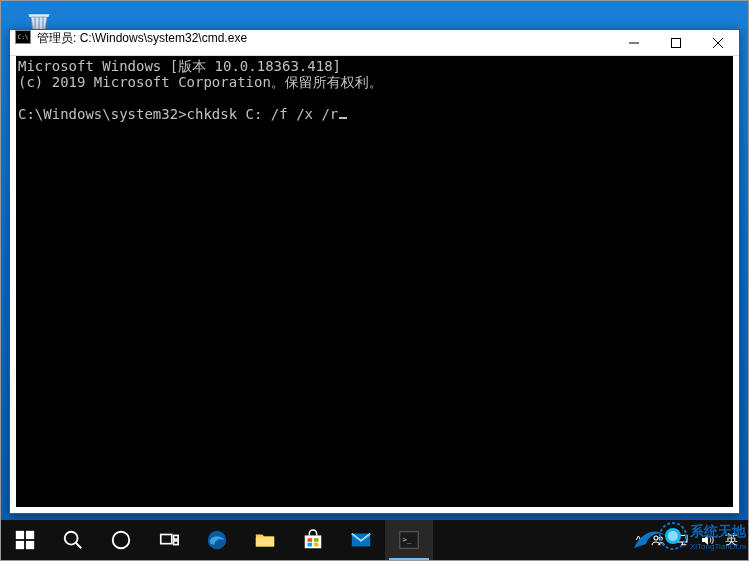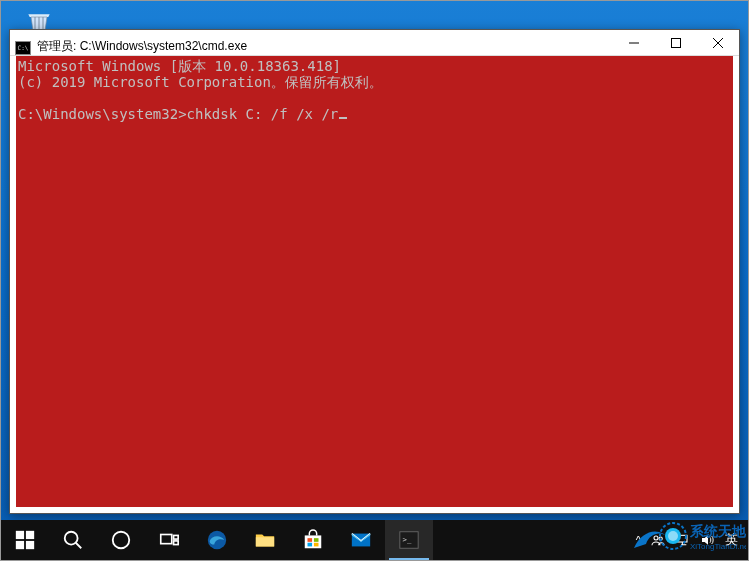"管理员: C:\Windows\system32\cmd.exe" .titlebar { align-items: flex-end -> flex-start }
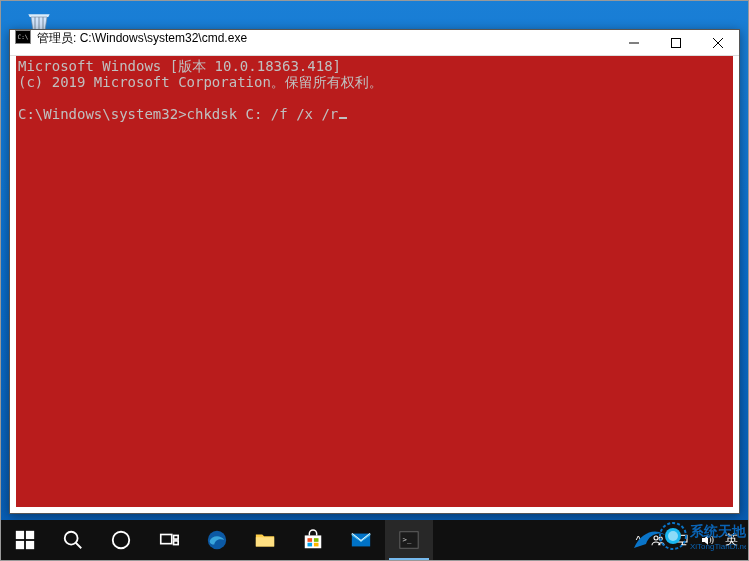"Microsoft Windows [版本 10.0.18363.418]" .console { background: #b91c1c -> #000000 }
